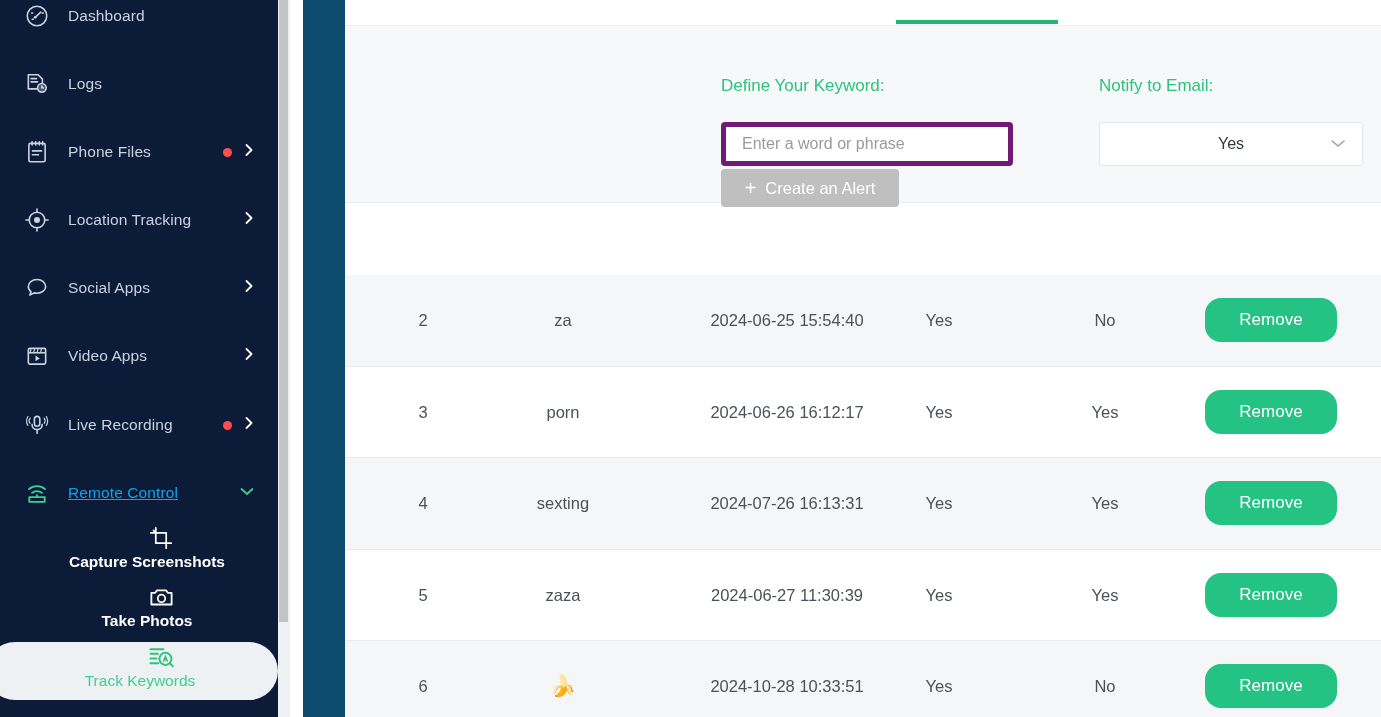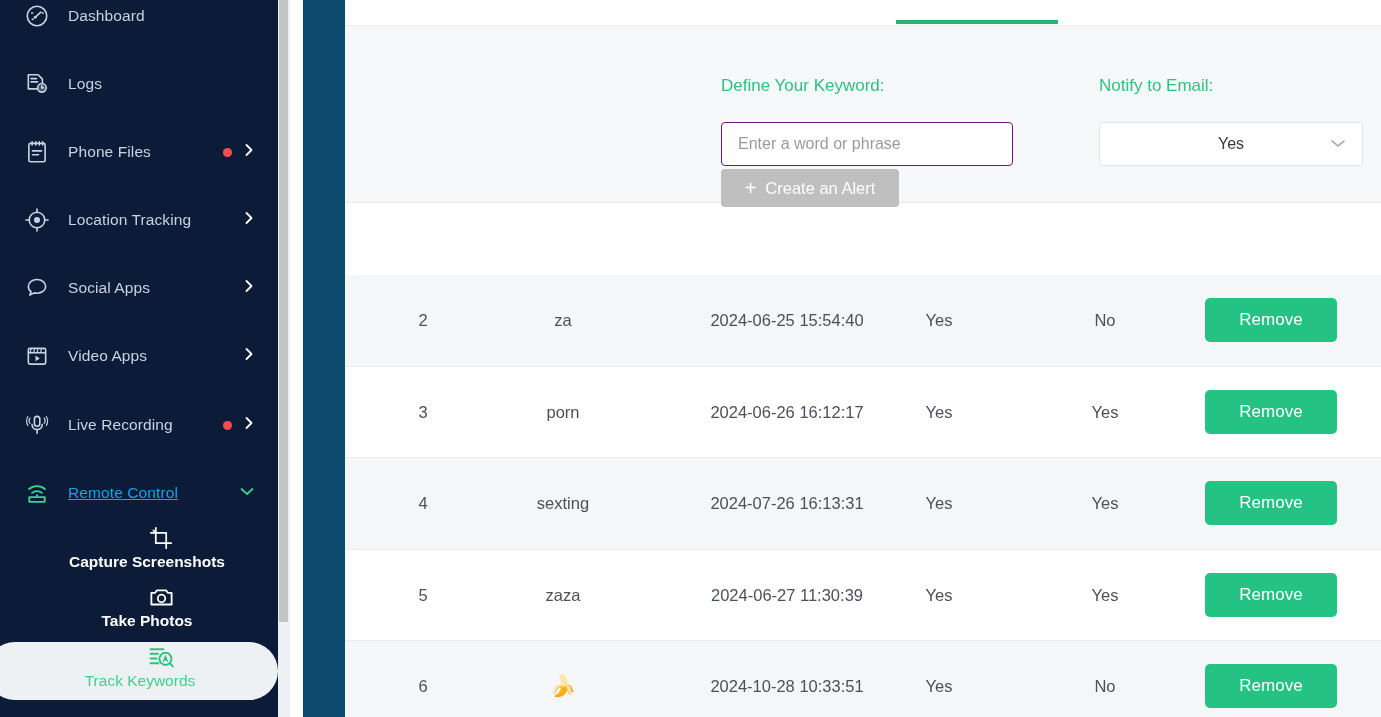"Enter a word or phrase" .text-input { border: 1px solid #701a75 -> 5px solid #701a75 }
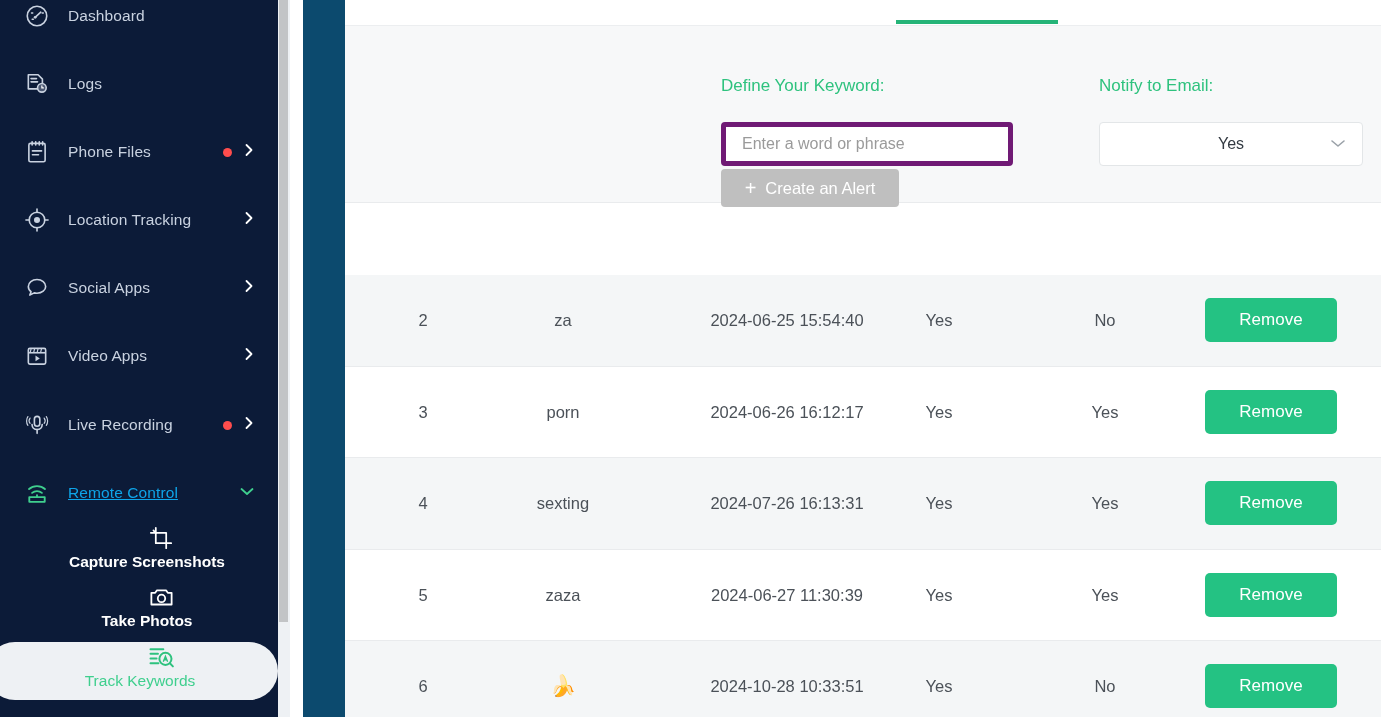"Remove" .remove-btn { border-radius: 5px -> 16px }
